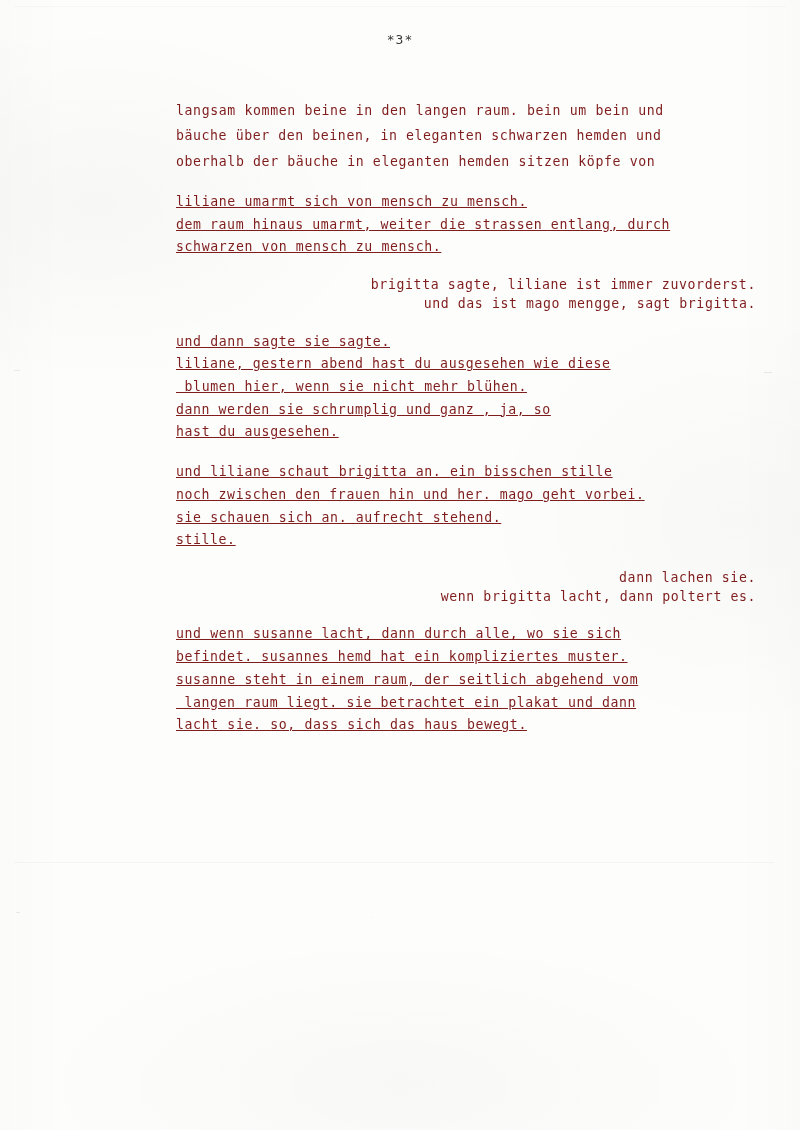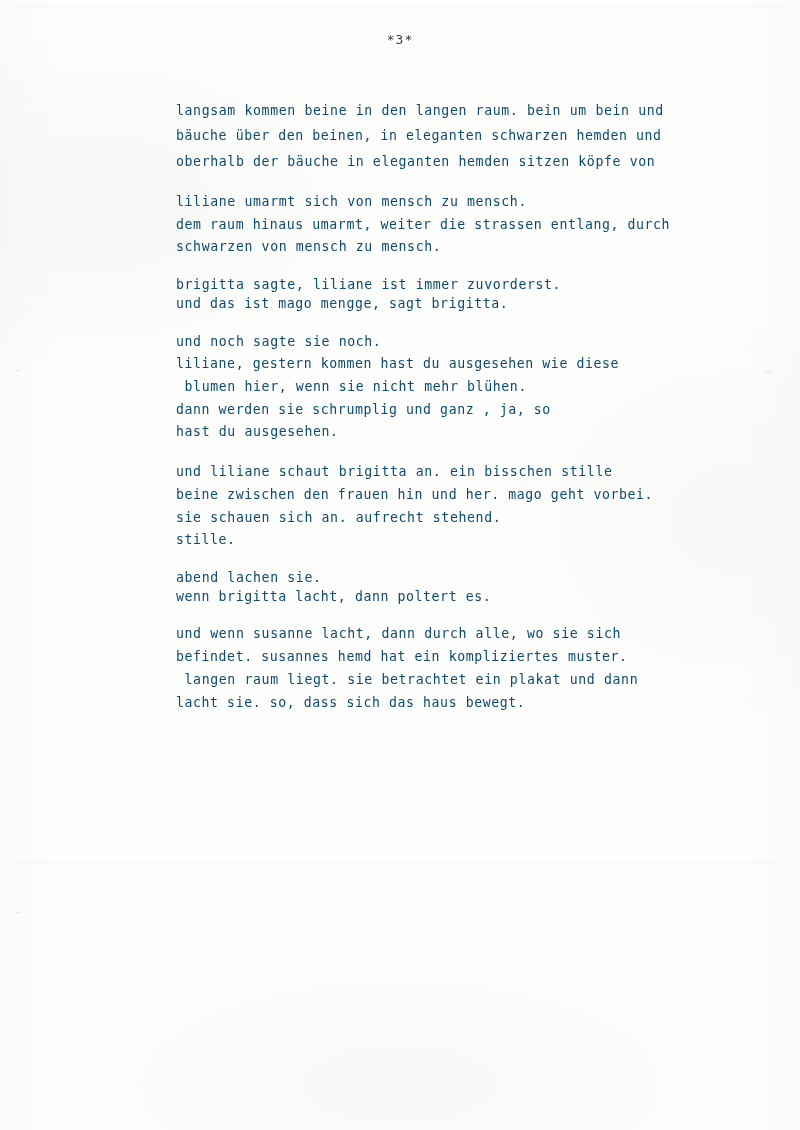"langsam kommen beine in den" .body-text { color: #0c4a6e -> #7f1d1d }
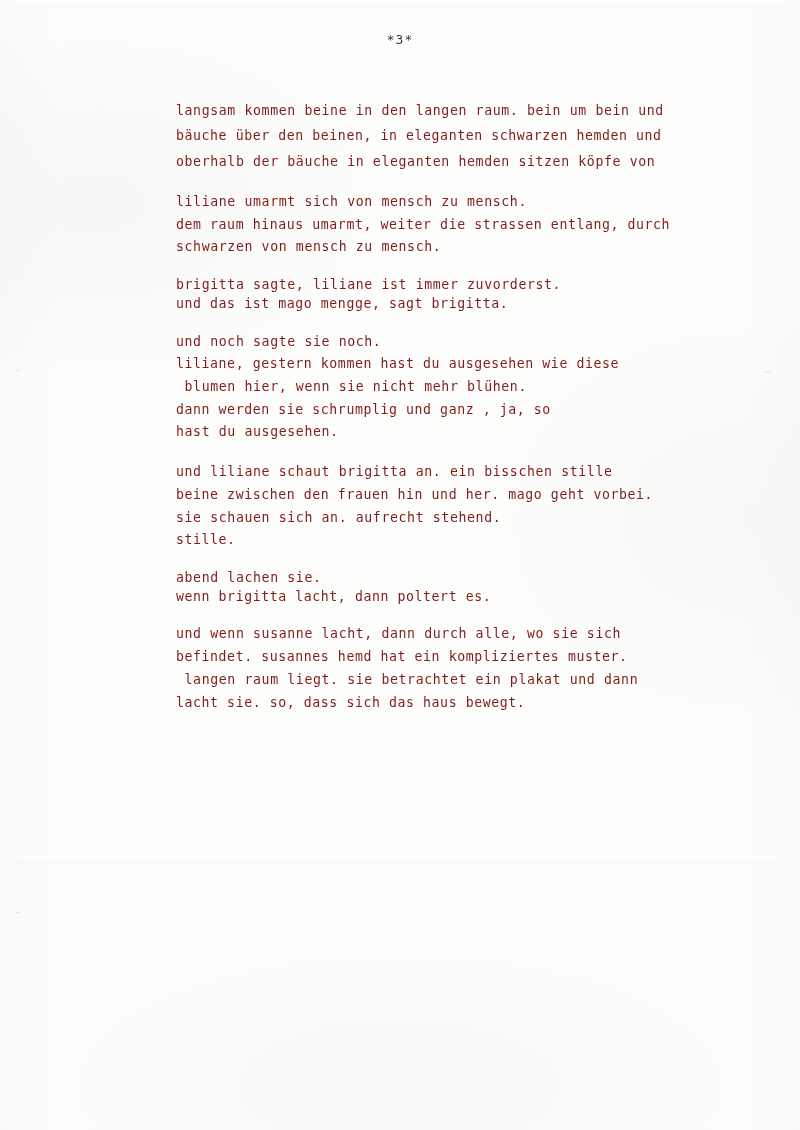"liliane umarmt sich von mensch" .mid .line { text-decoration: none -> underline }
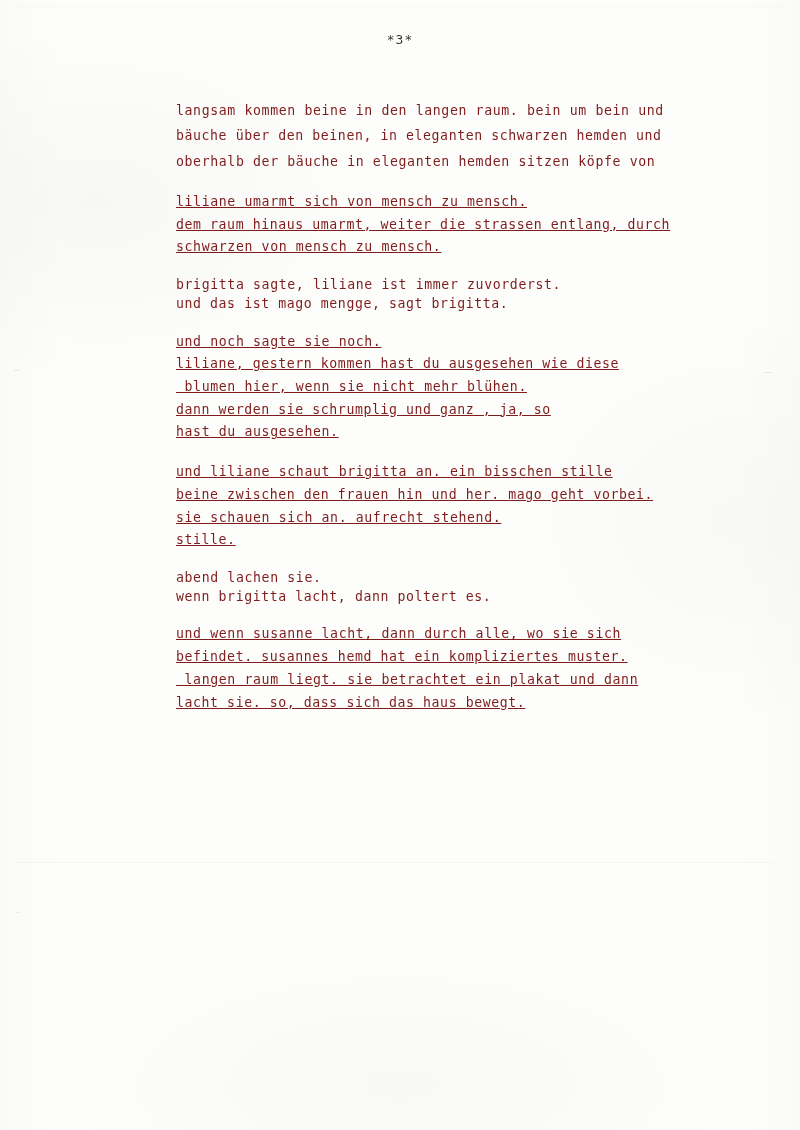"brigitta sagte, liliane ist immer" .tight .line { text-align: none -> right }
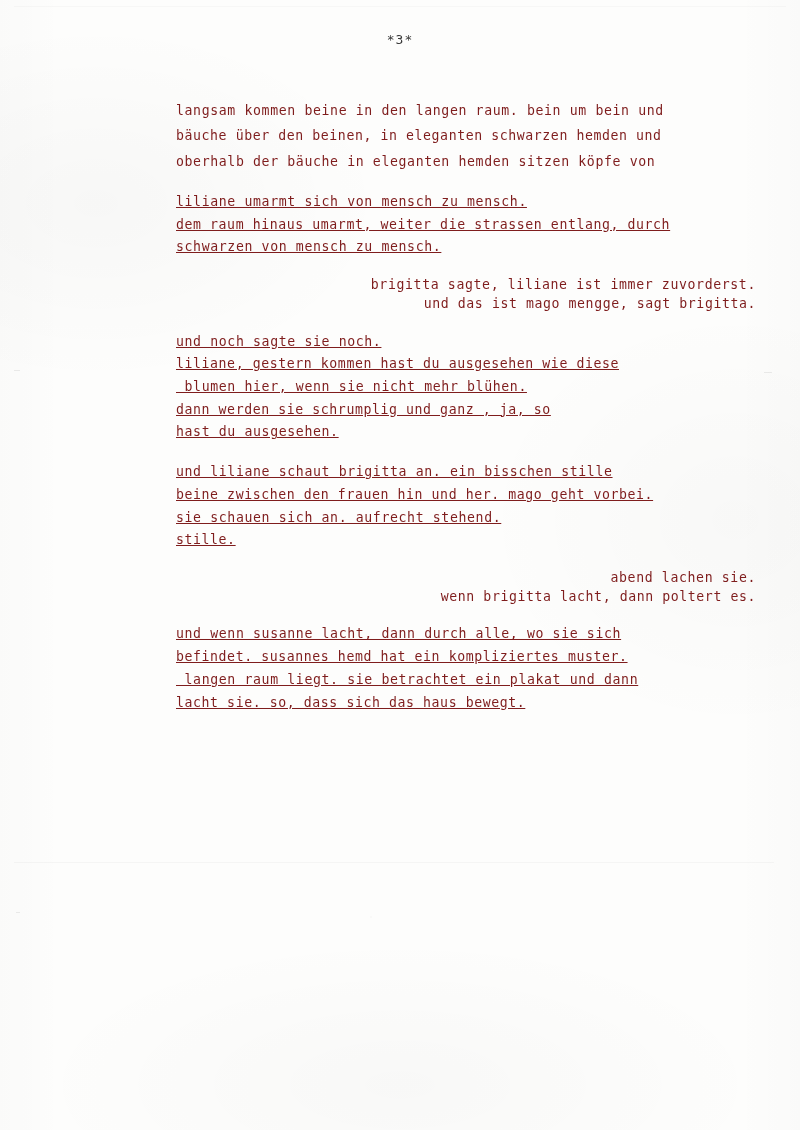"und noch sagte sie noch." span.line { text: noch sagte sie noch -> dann sagte sie sagte }
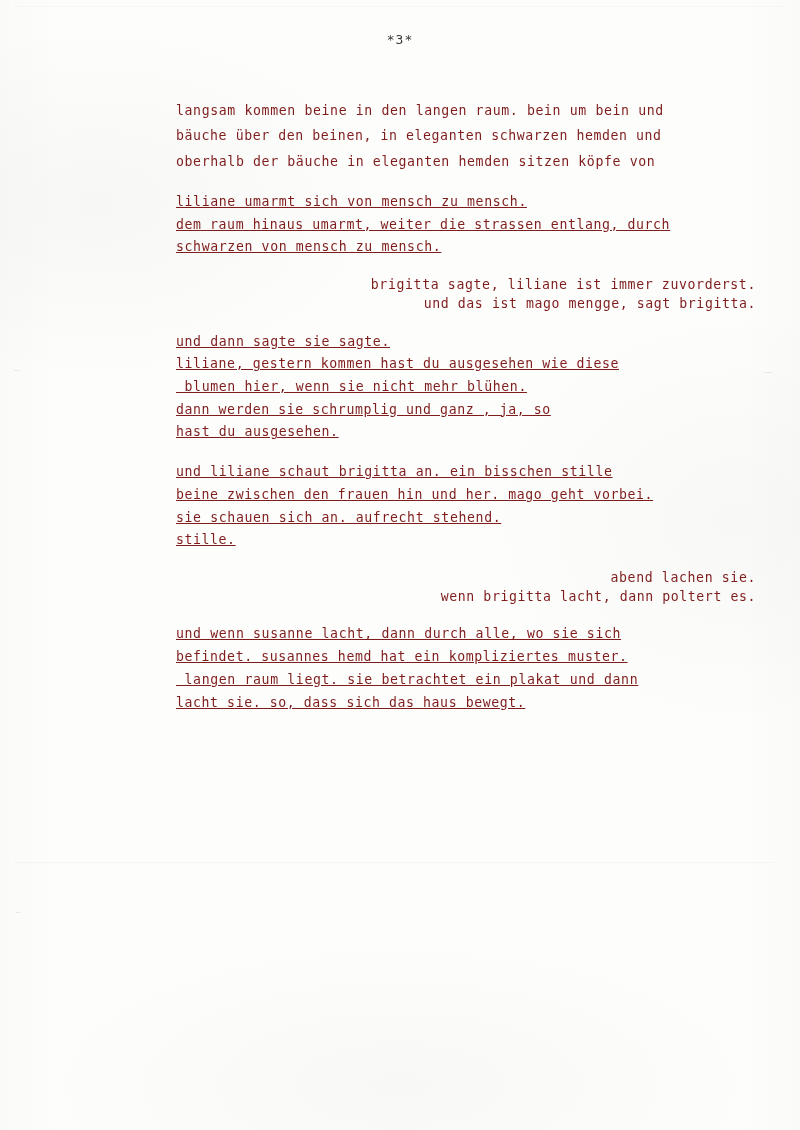"liliane, gestern kommen hast du" span.line { text: kommen -> abend }
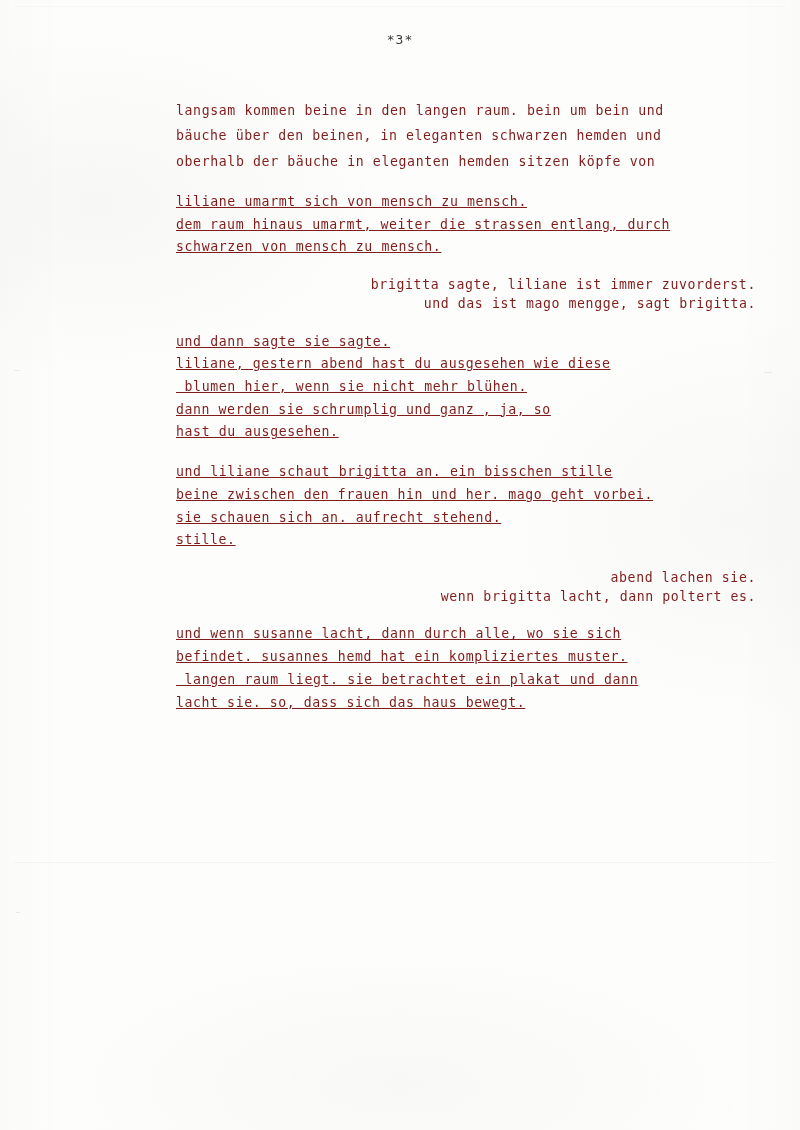"beine zwischen den frauen hin" span.line { text: beine -> noch }
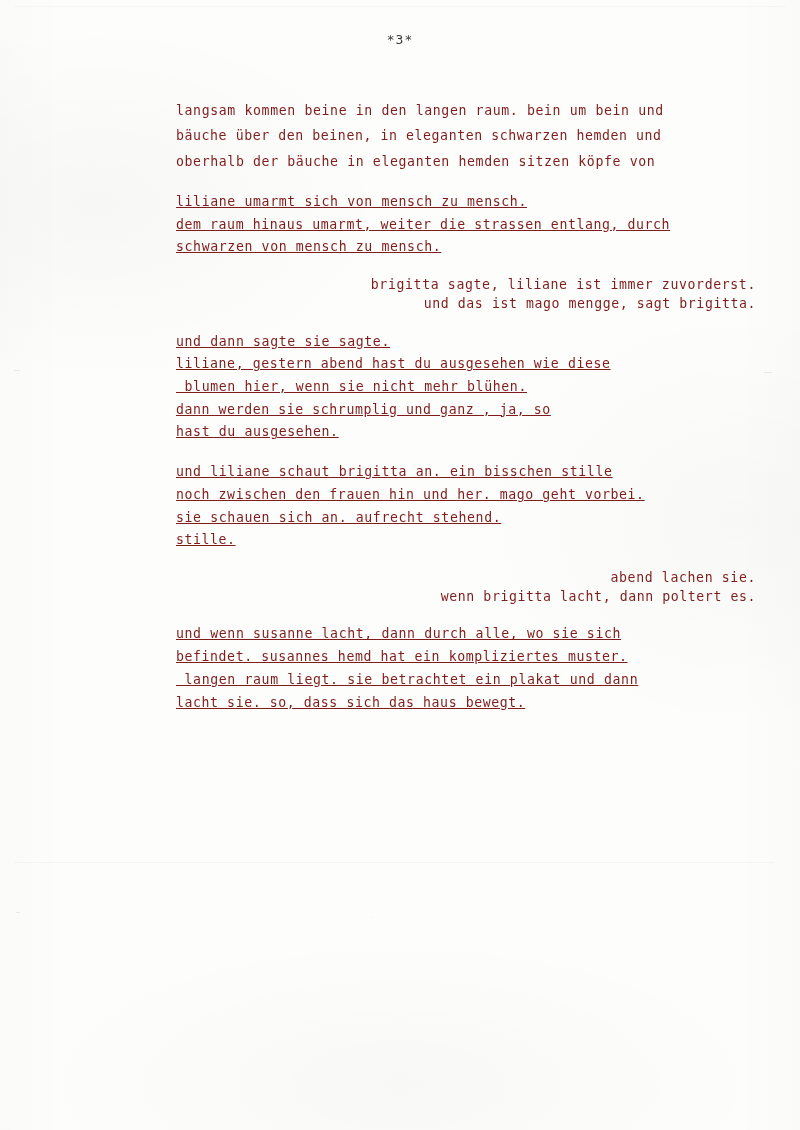"abend lachen sie." span.line { text: abend -> dann }
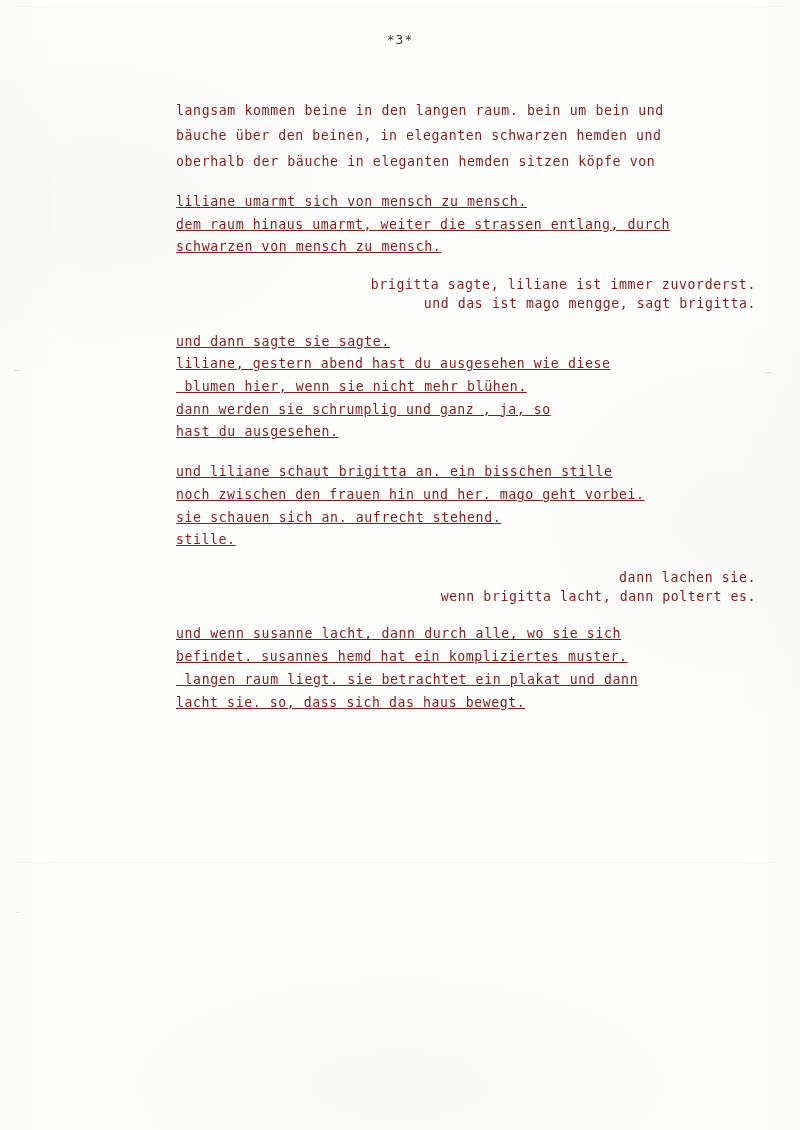"susanne steht in einem raum," span.line { html: none -> <span>susanne steht in einem raum, der seitlich abgehend vom</span> }
